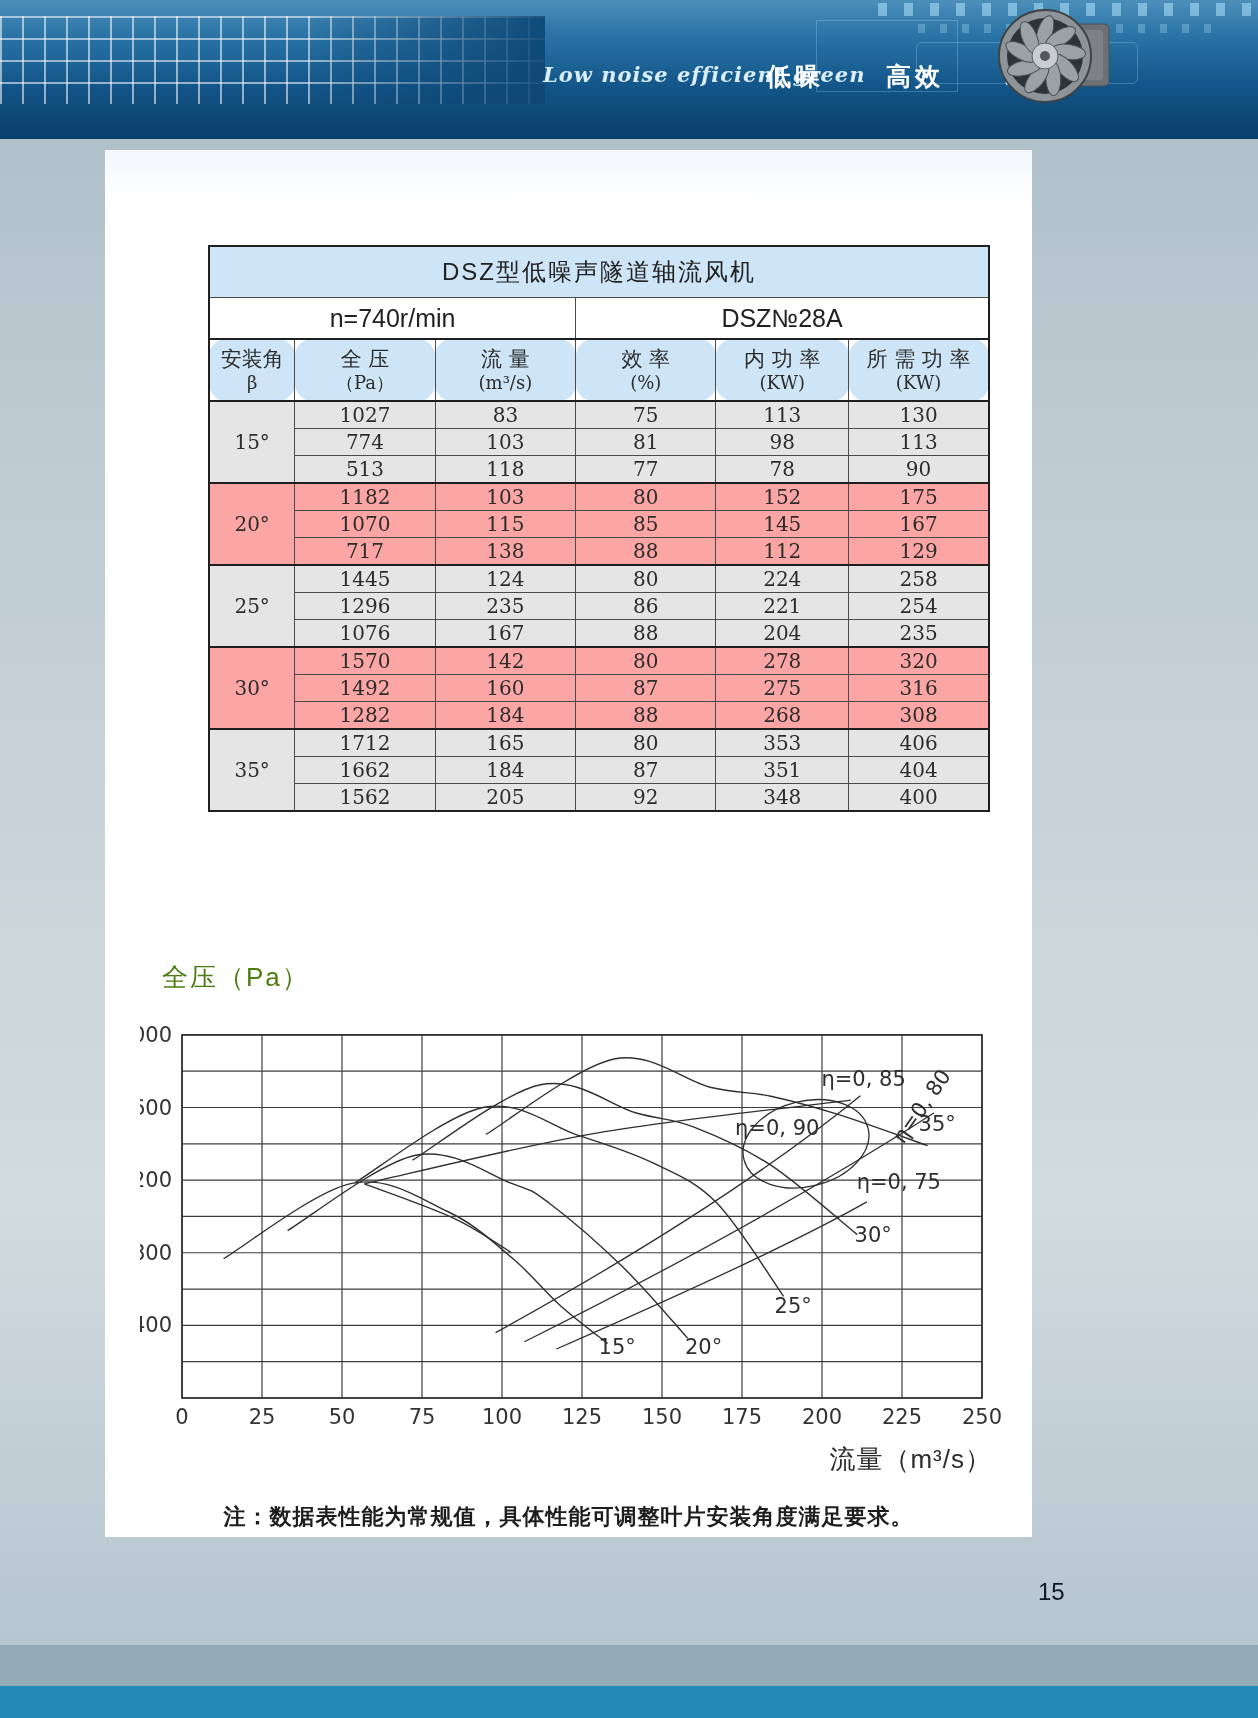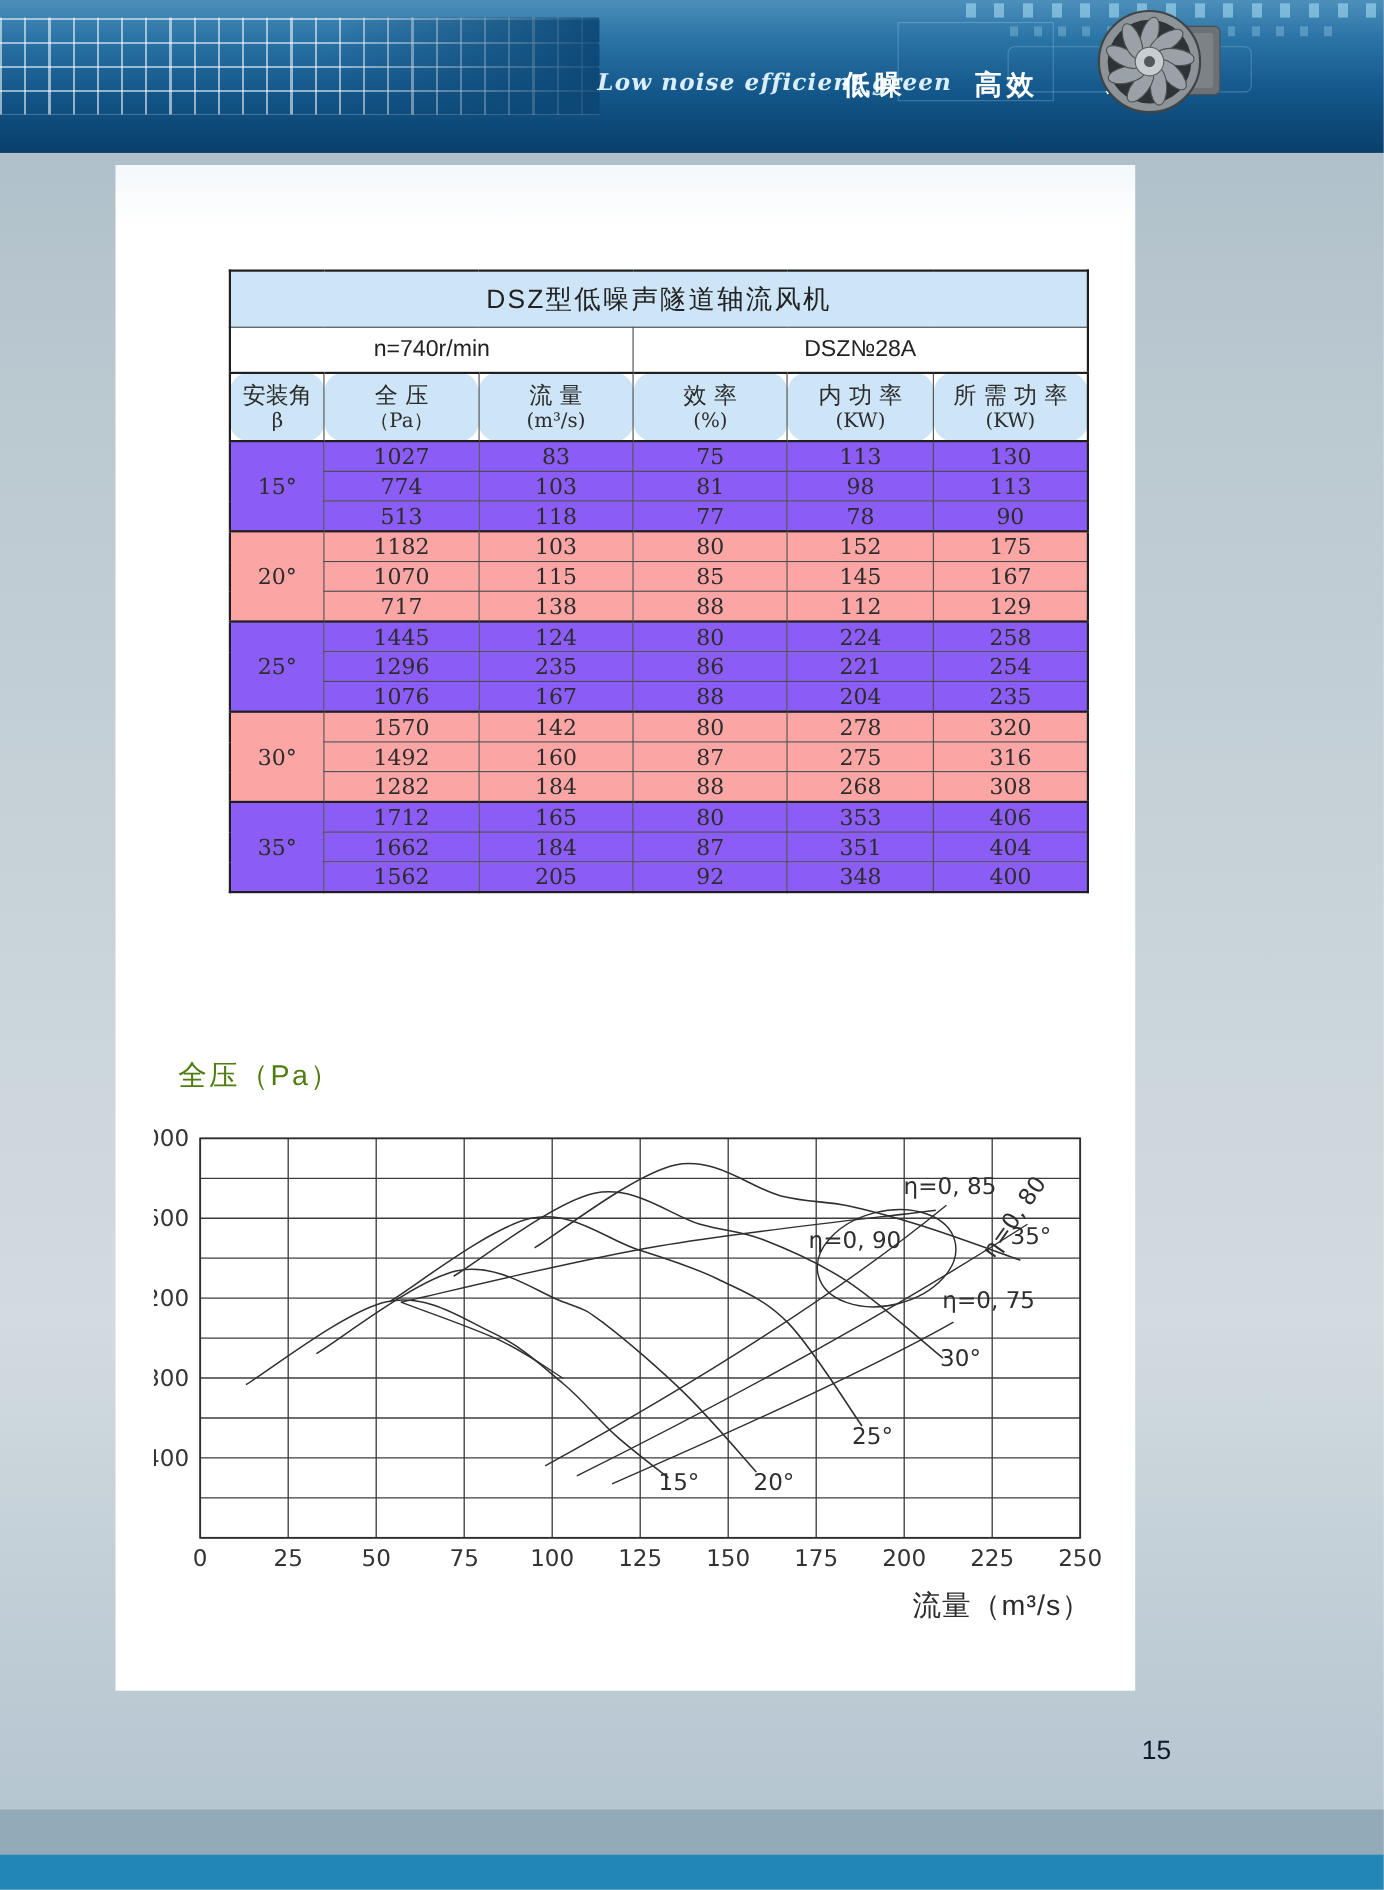"n=740r/min" .t-sub { font-size: 21px -> 25px }
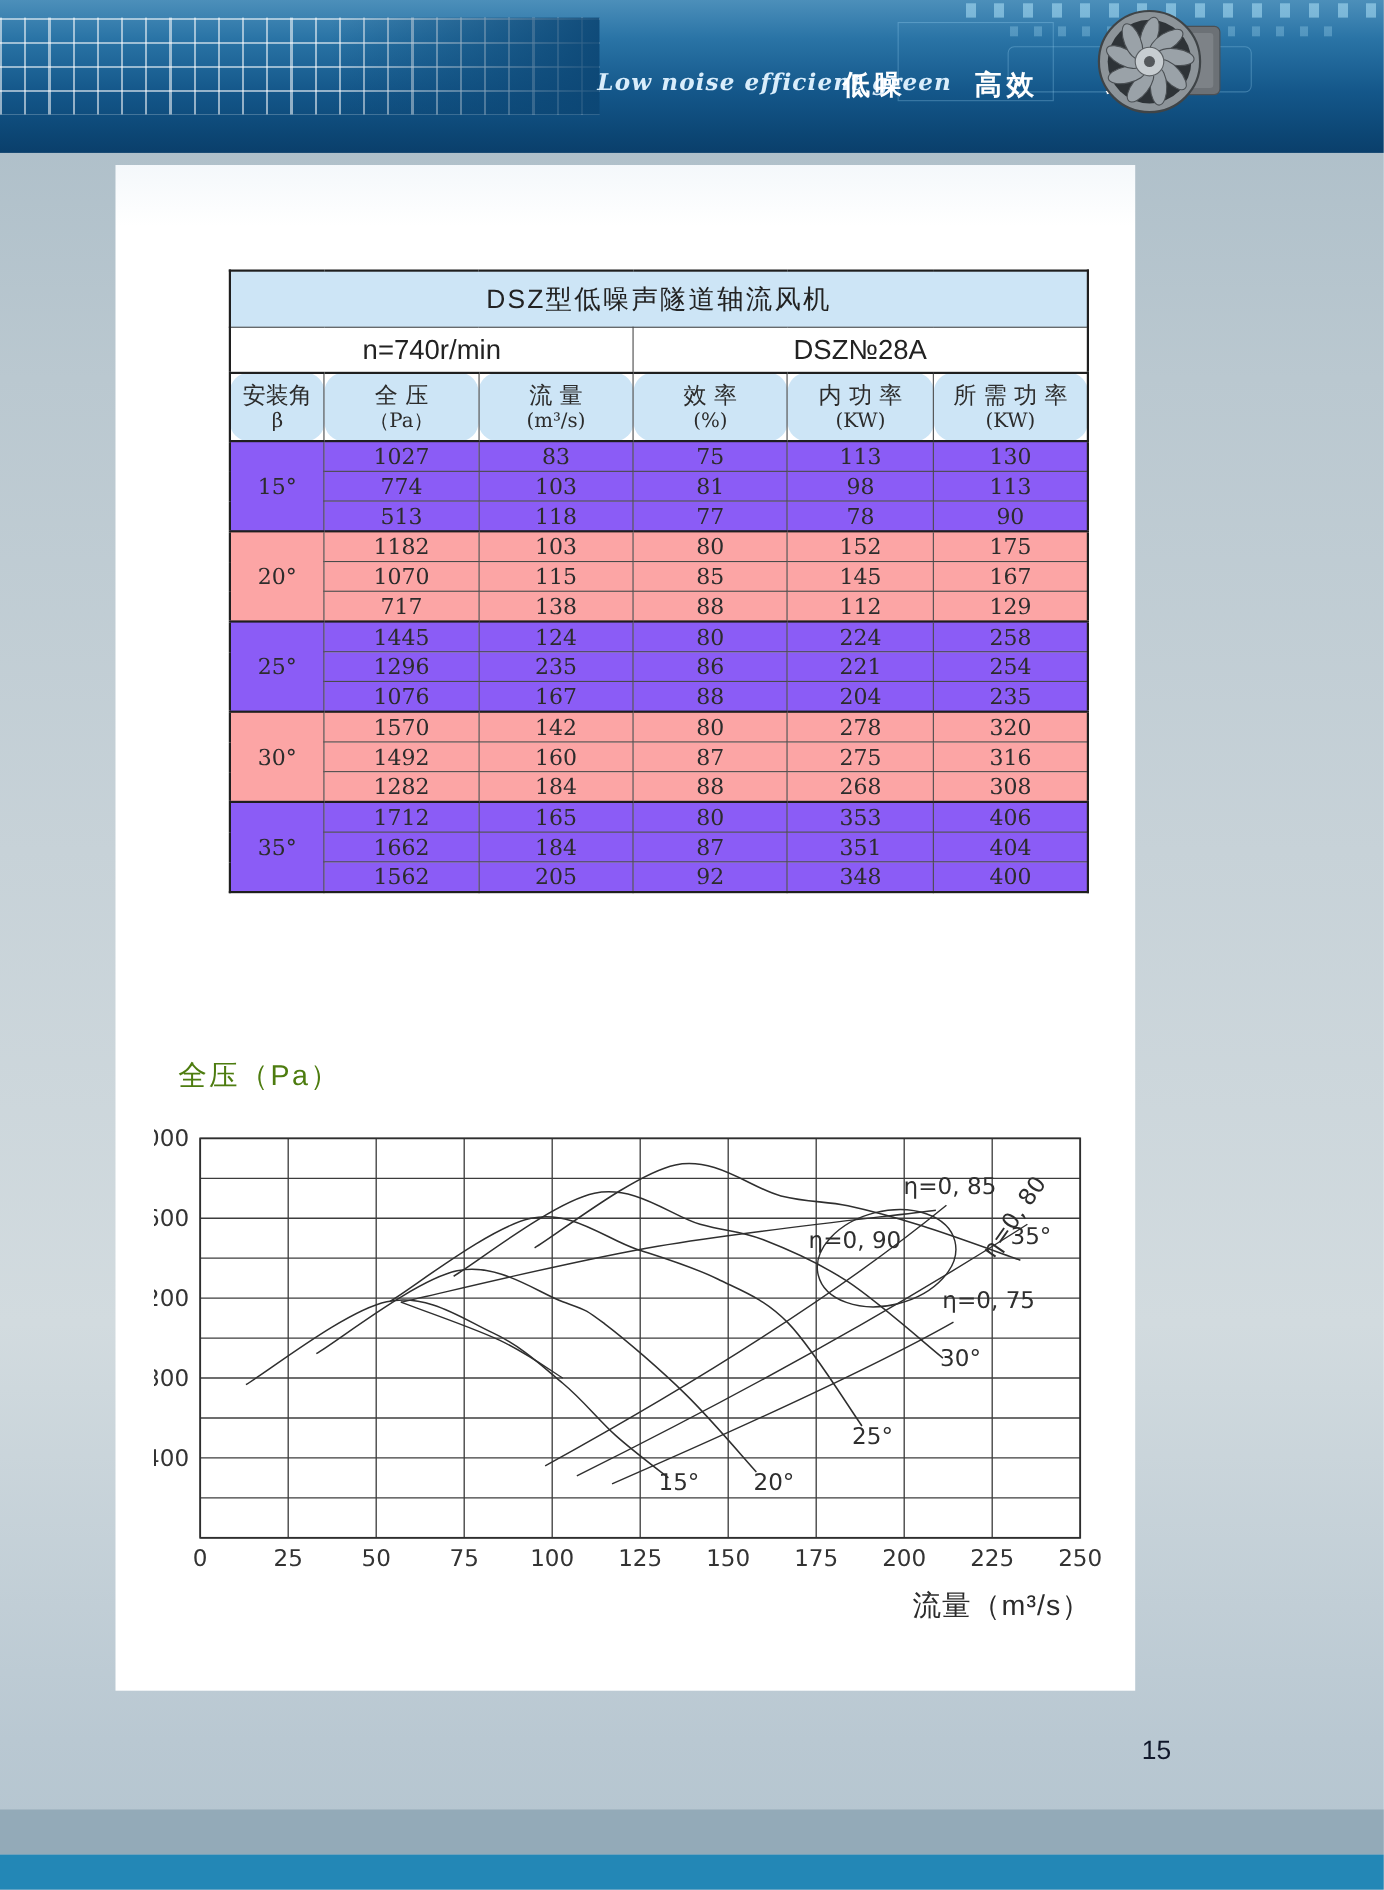"1027" tr.grn td { background: #8b5cf6 -> #e5e5e5 }
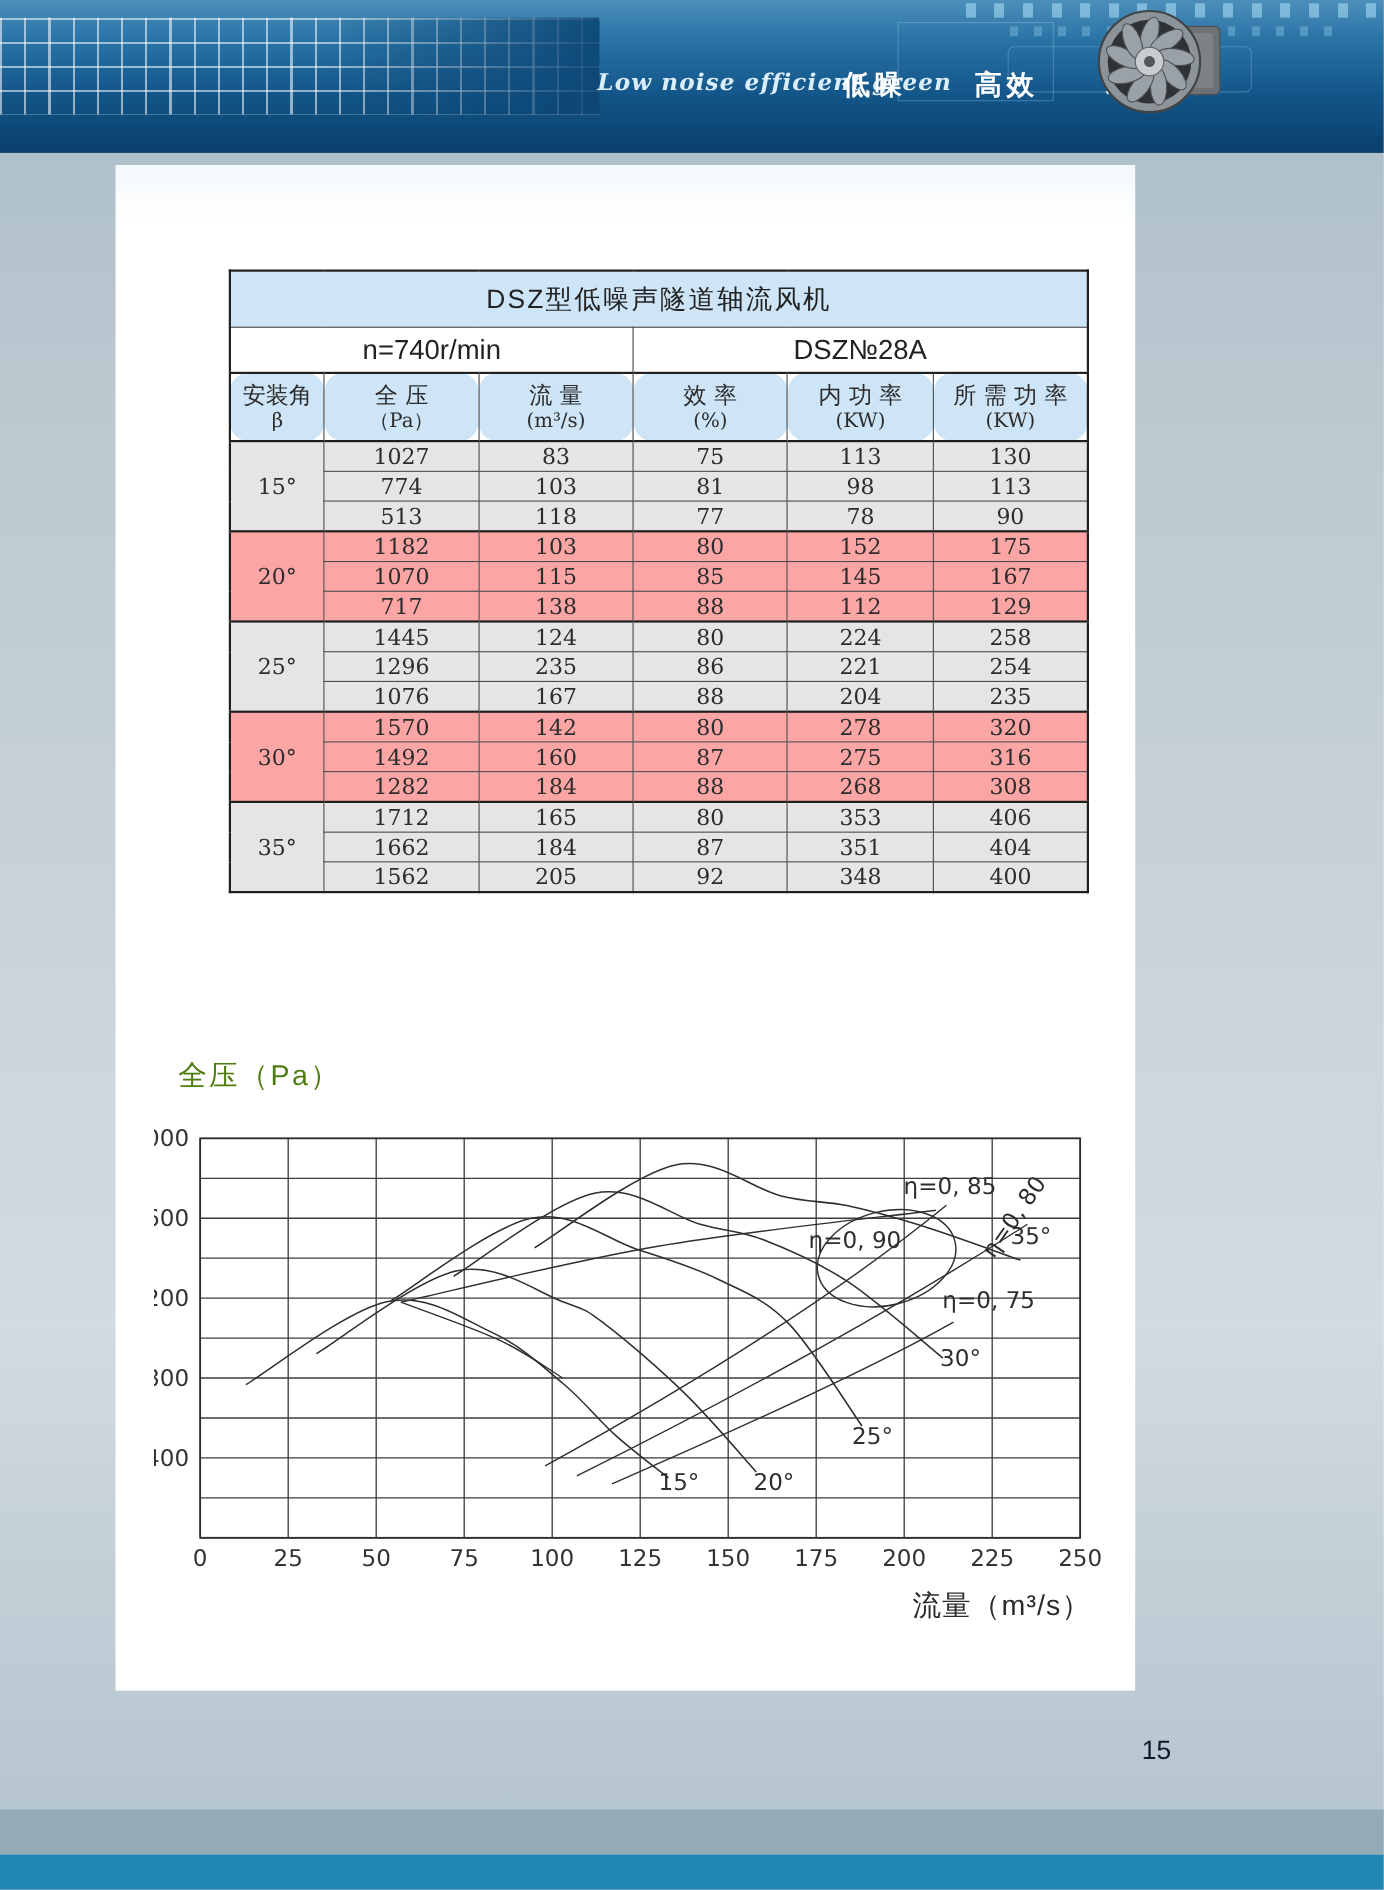"注：数据表性能为常规值，具体性能可调整叶片安装角度满足要求。" div.note { html: none -> <div>注：数据表性能为常规值，具体性能可调整叶片安装角度满足要求。</div> }
